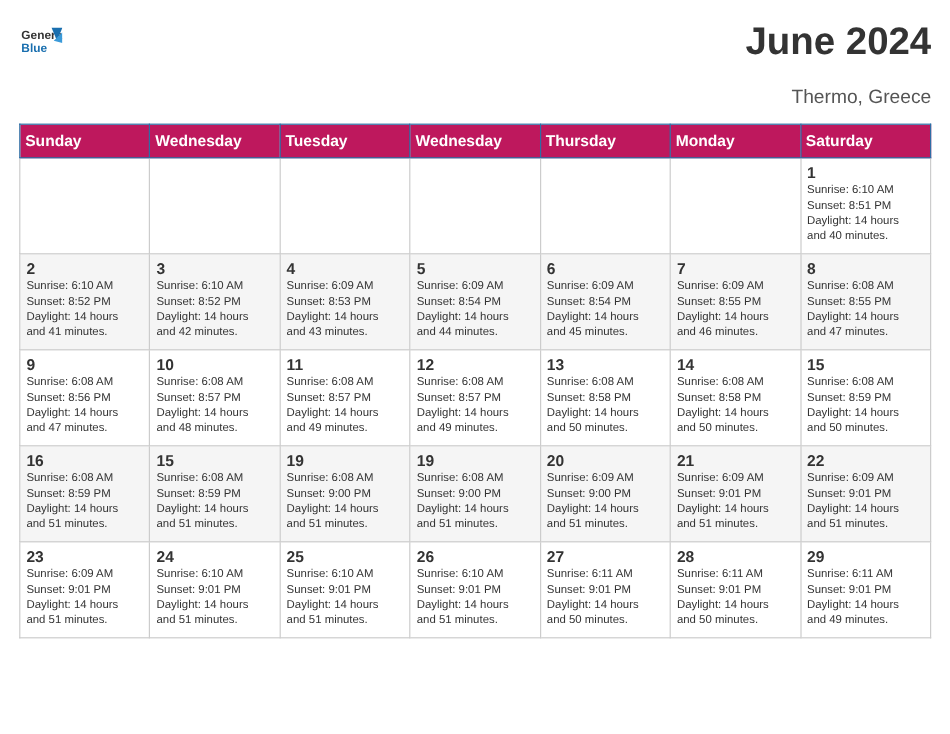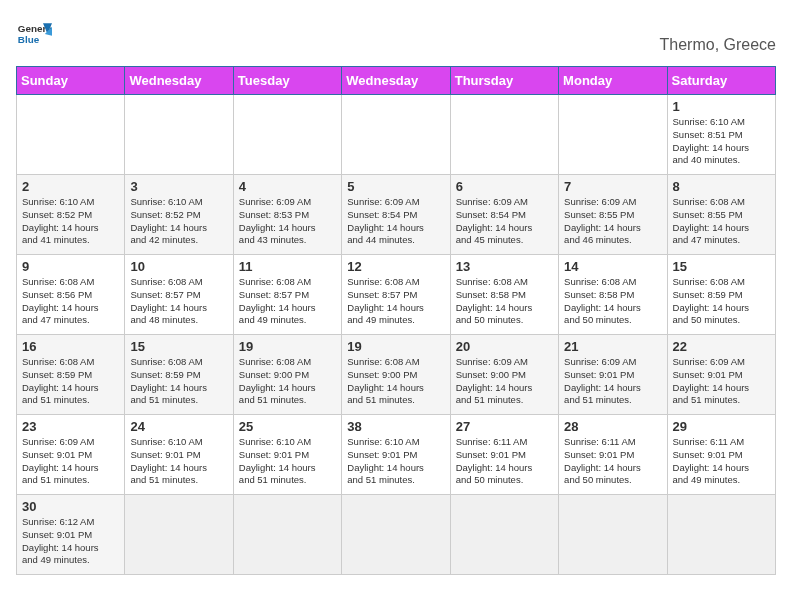"June 2024" div.month-year { html: none -> <div>June 2024</div> }
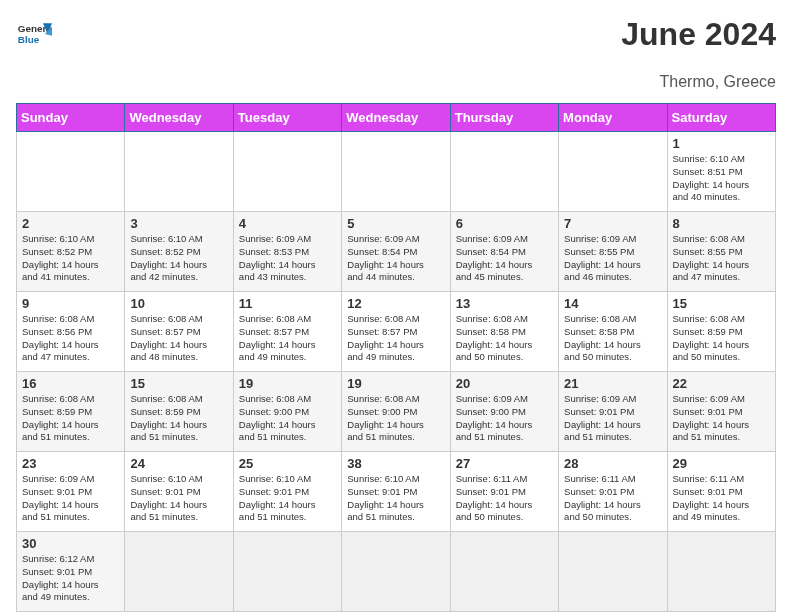"Sunday" .calendar-table th { background-color: #d946ef -> #be185d }
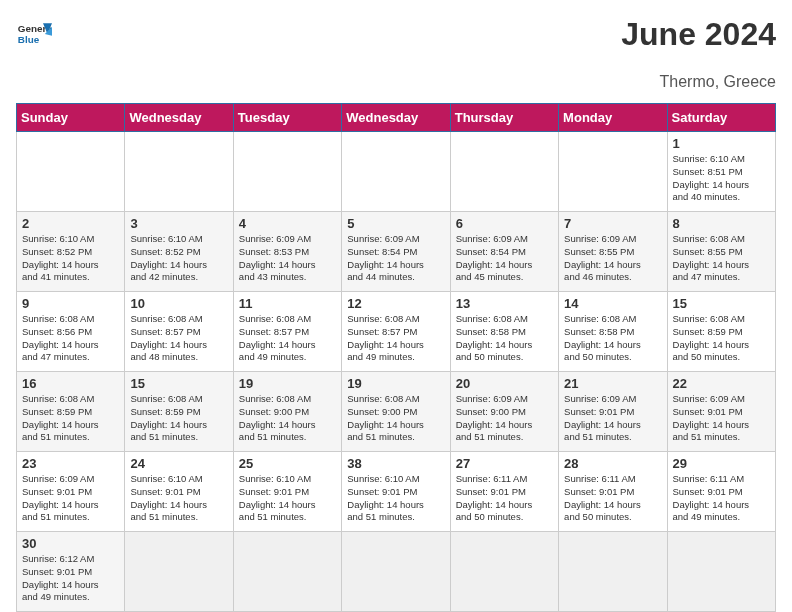"38" span.day-number { text: 38 -> 26 }
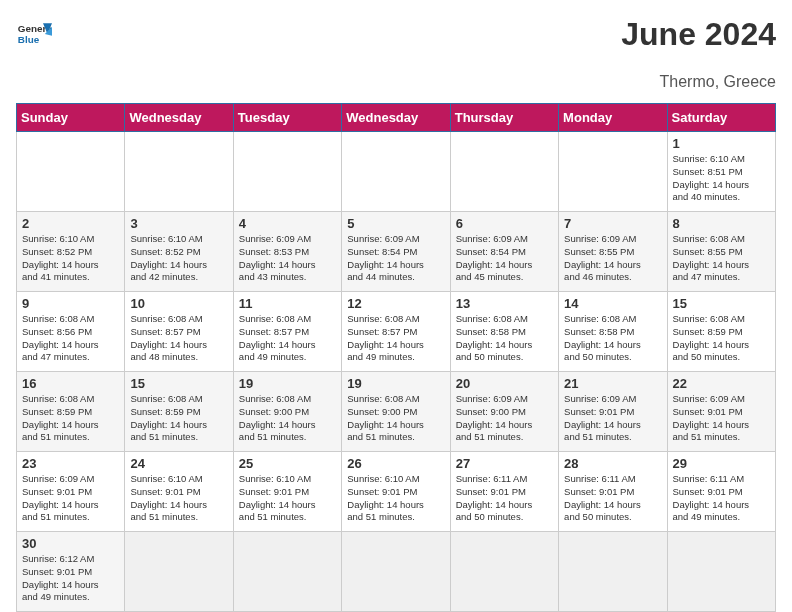"30" tr { html: <tr> <td> <span>30</span> <div>Sunrise: 6:12 AM Sunset: 9:01 PM Daylight: 14 hours and 49 minutes.</div> </td> <td></td> <td></td> <td></td> <td></td> <td></td> <td></td> </tr> -> none }
